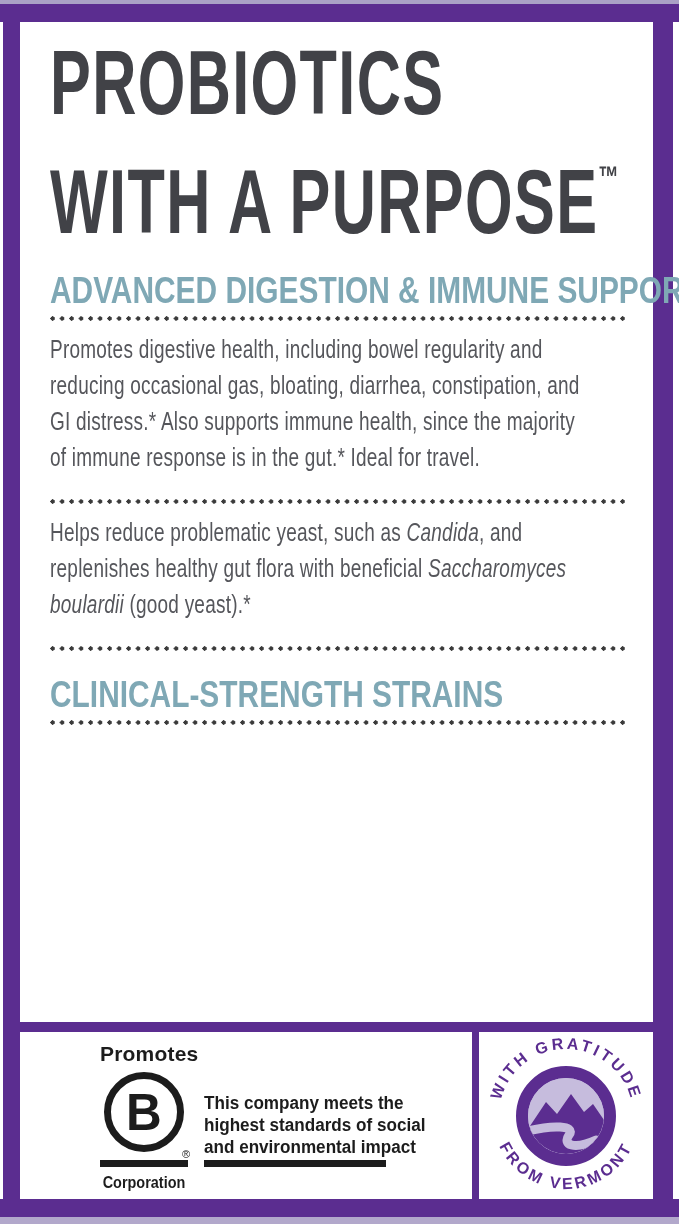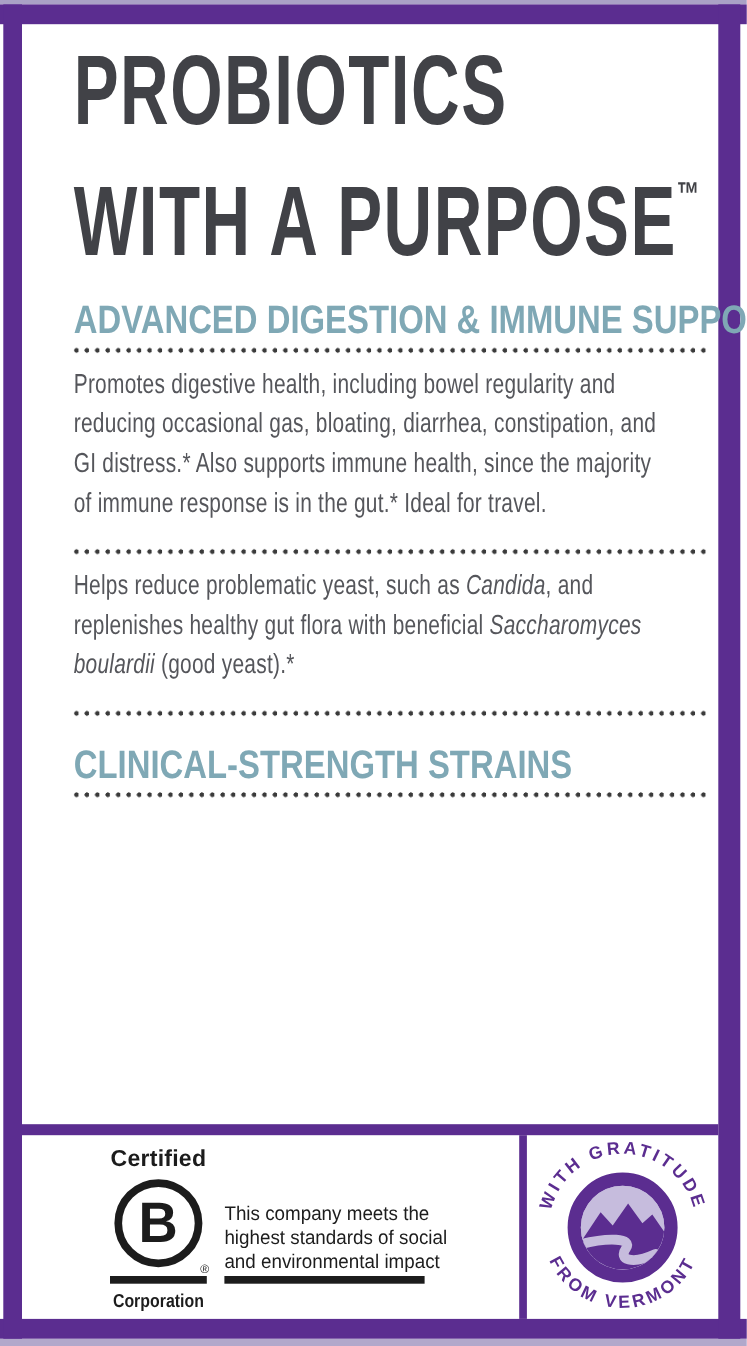"PROBIOTICS" .content { left: 37px -> 20px }
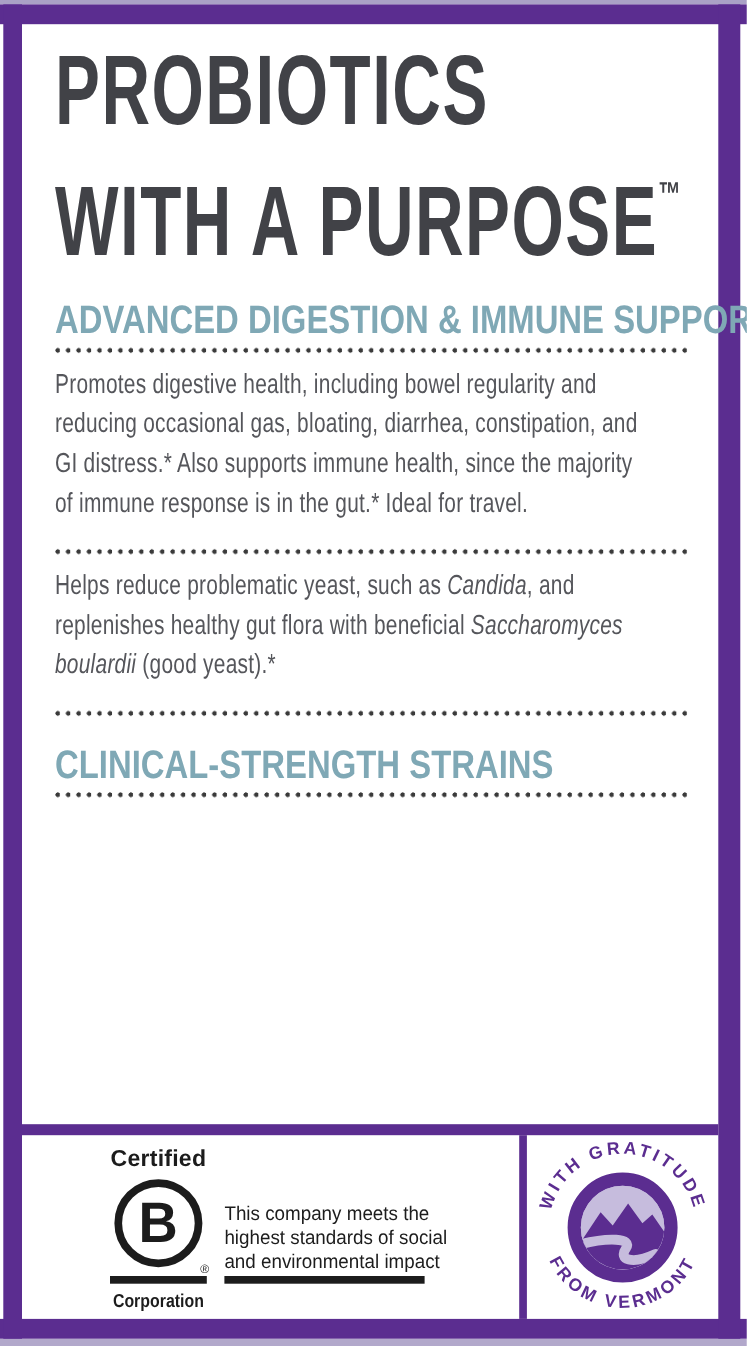"Certified" div.bc-certified { text: Certified -> Promotes }
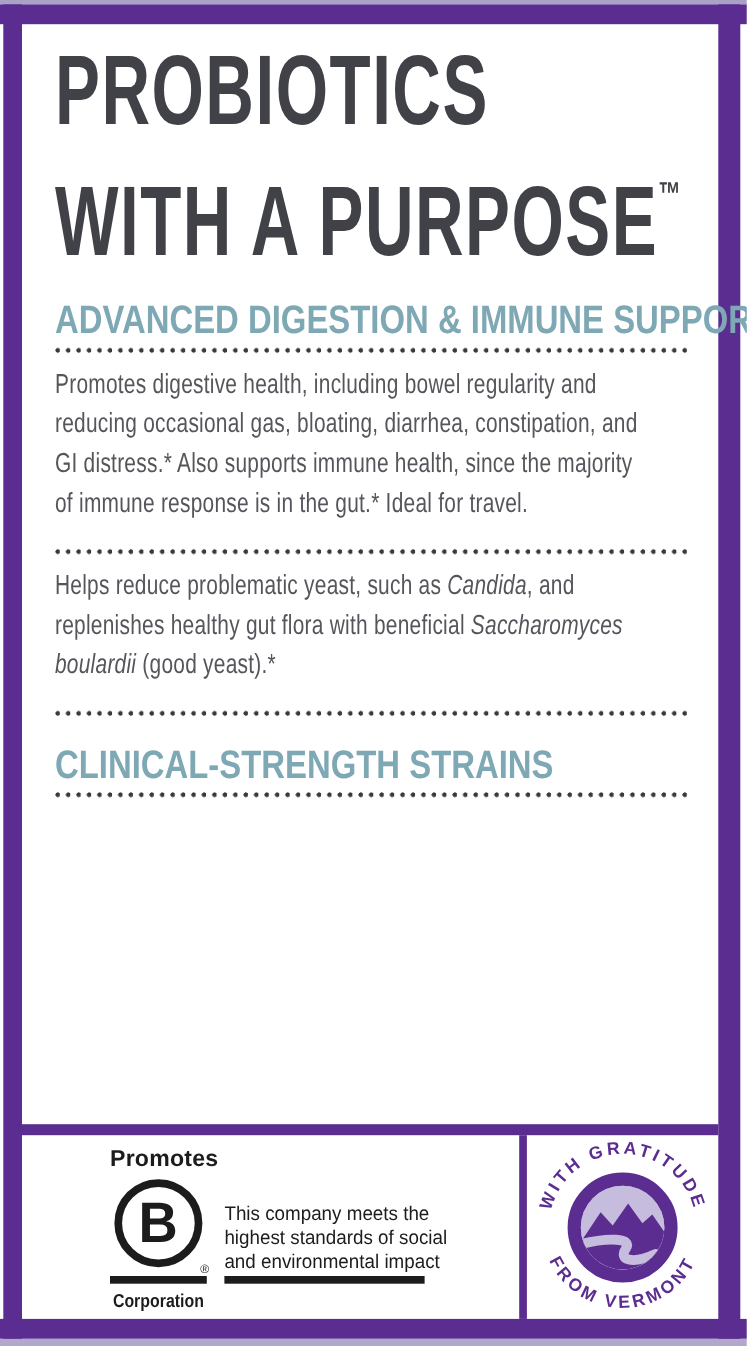"This company meets the" .bc-tagline { font-weight: normal -> bold }
